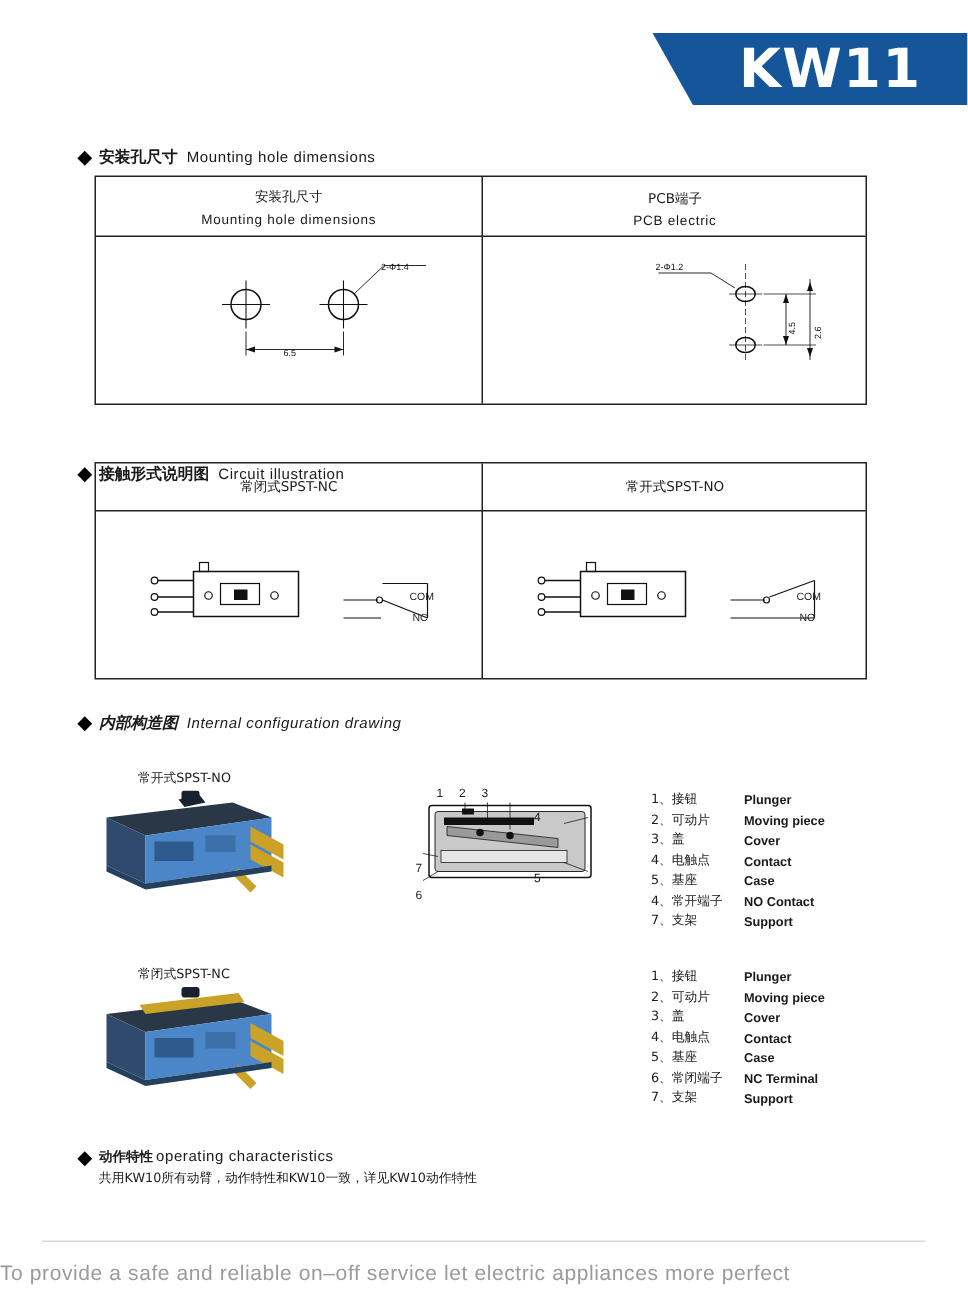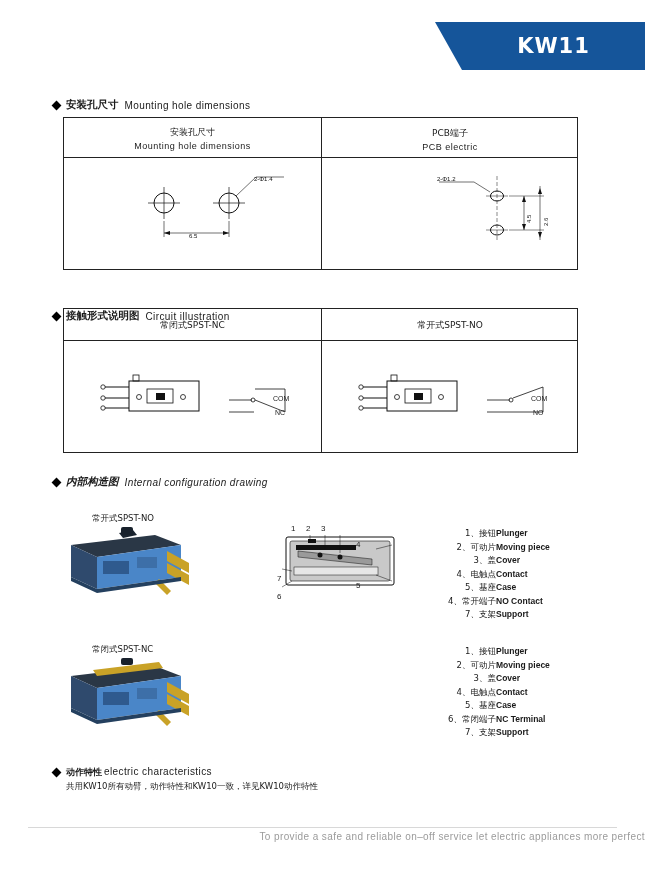"KW11" .header-title { font-size: 21px -> 36px }
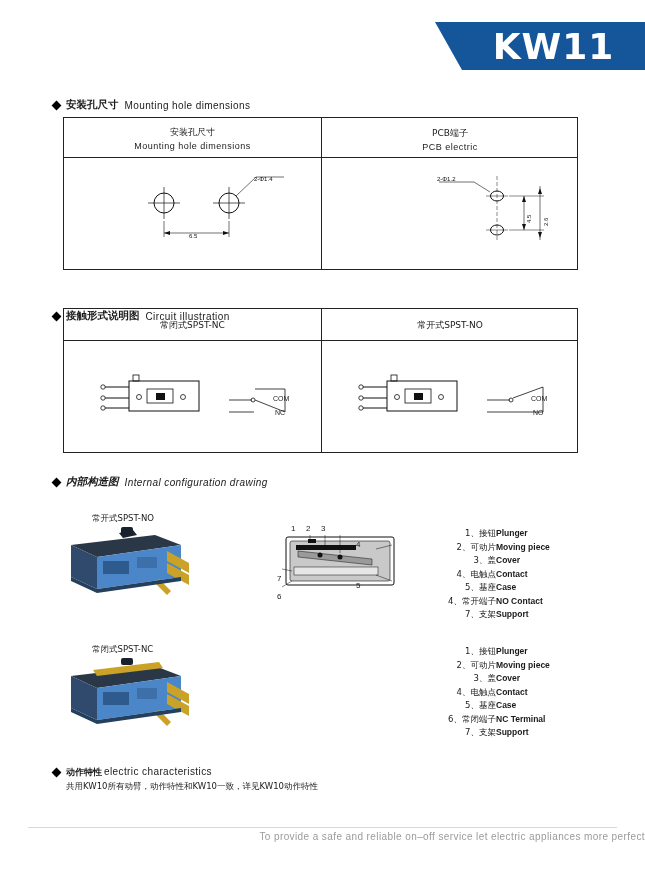"1、接钮" .legend { text-align: right -> none }
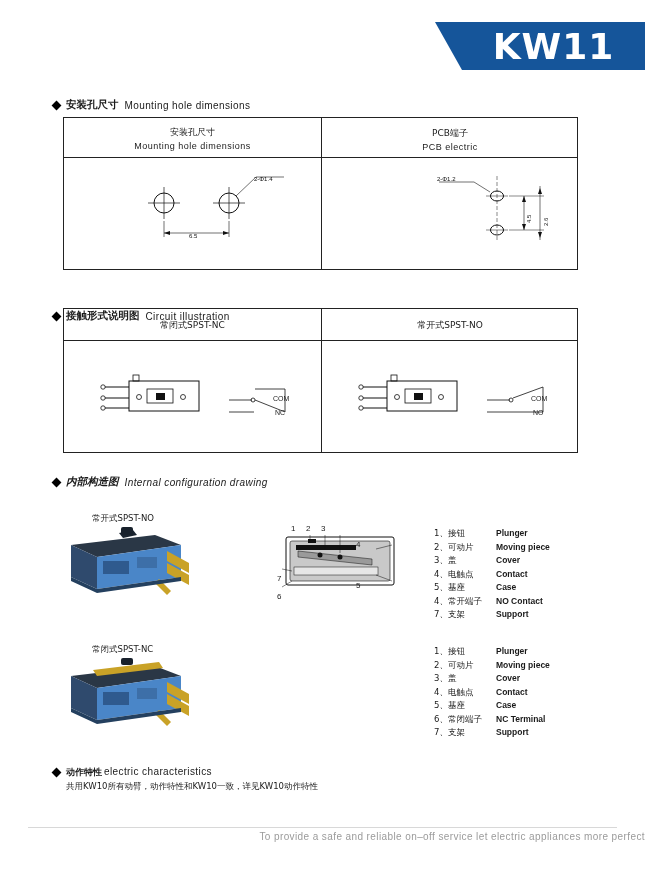"electric characteristics" span.en-label { text: electric -> operating }
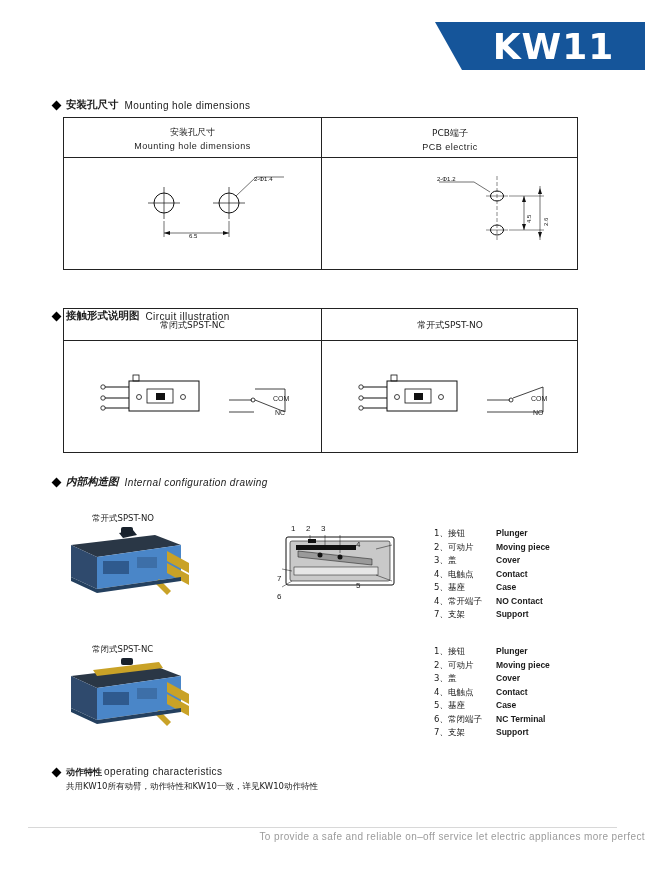"To provide a safe and" .footer { bottom: 28px -> 14px; font-size: 10px -> 14px; text-align: right -> left }
